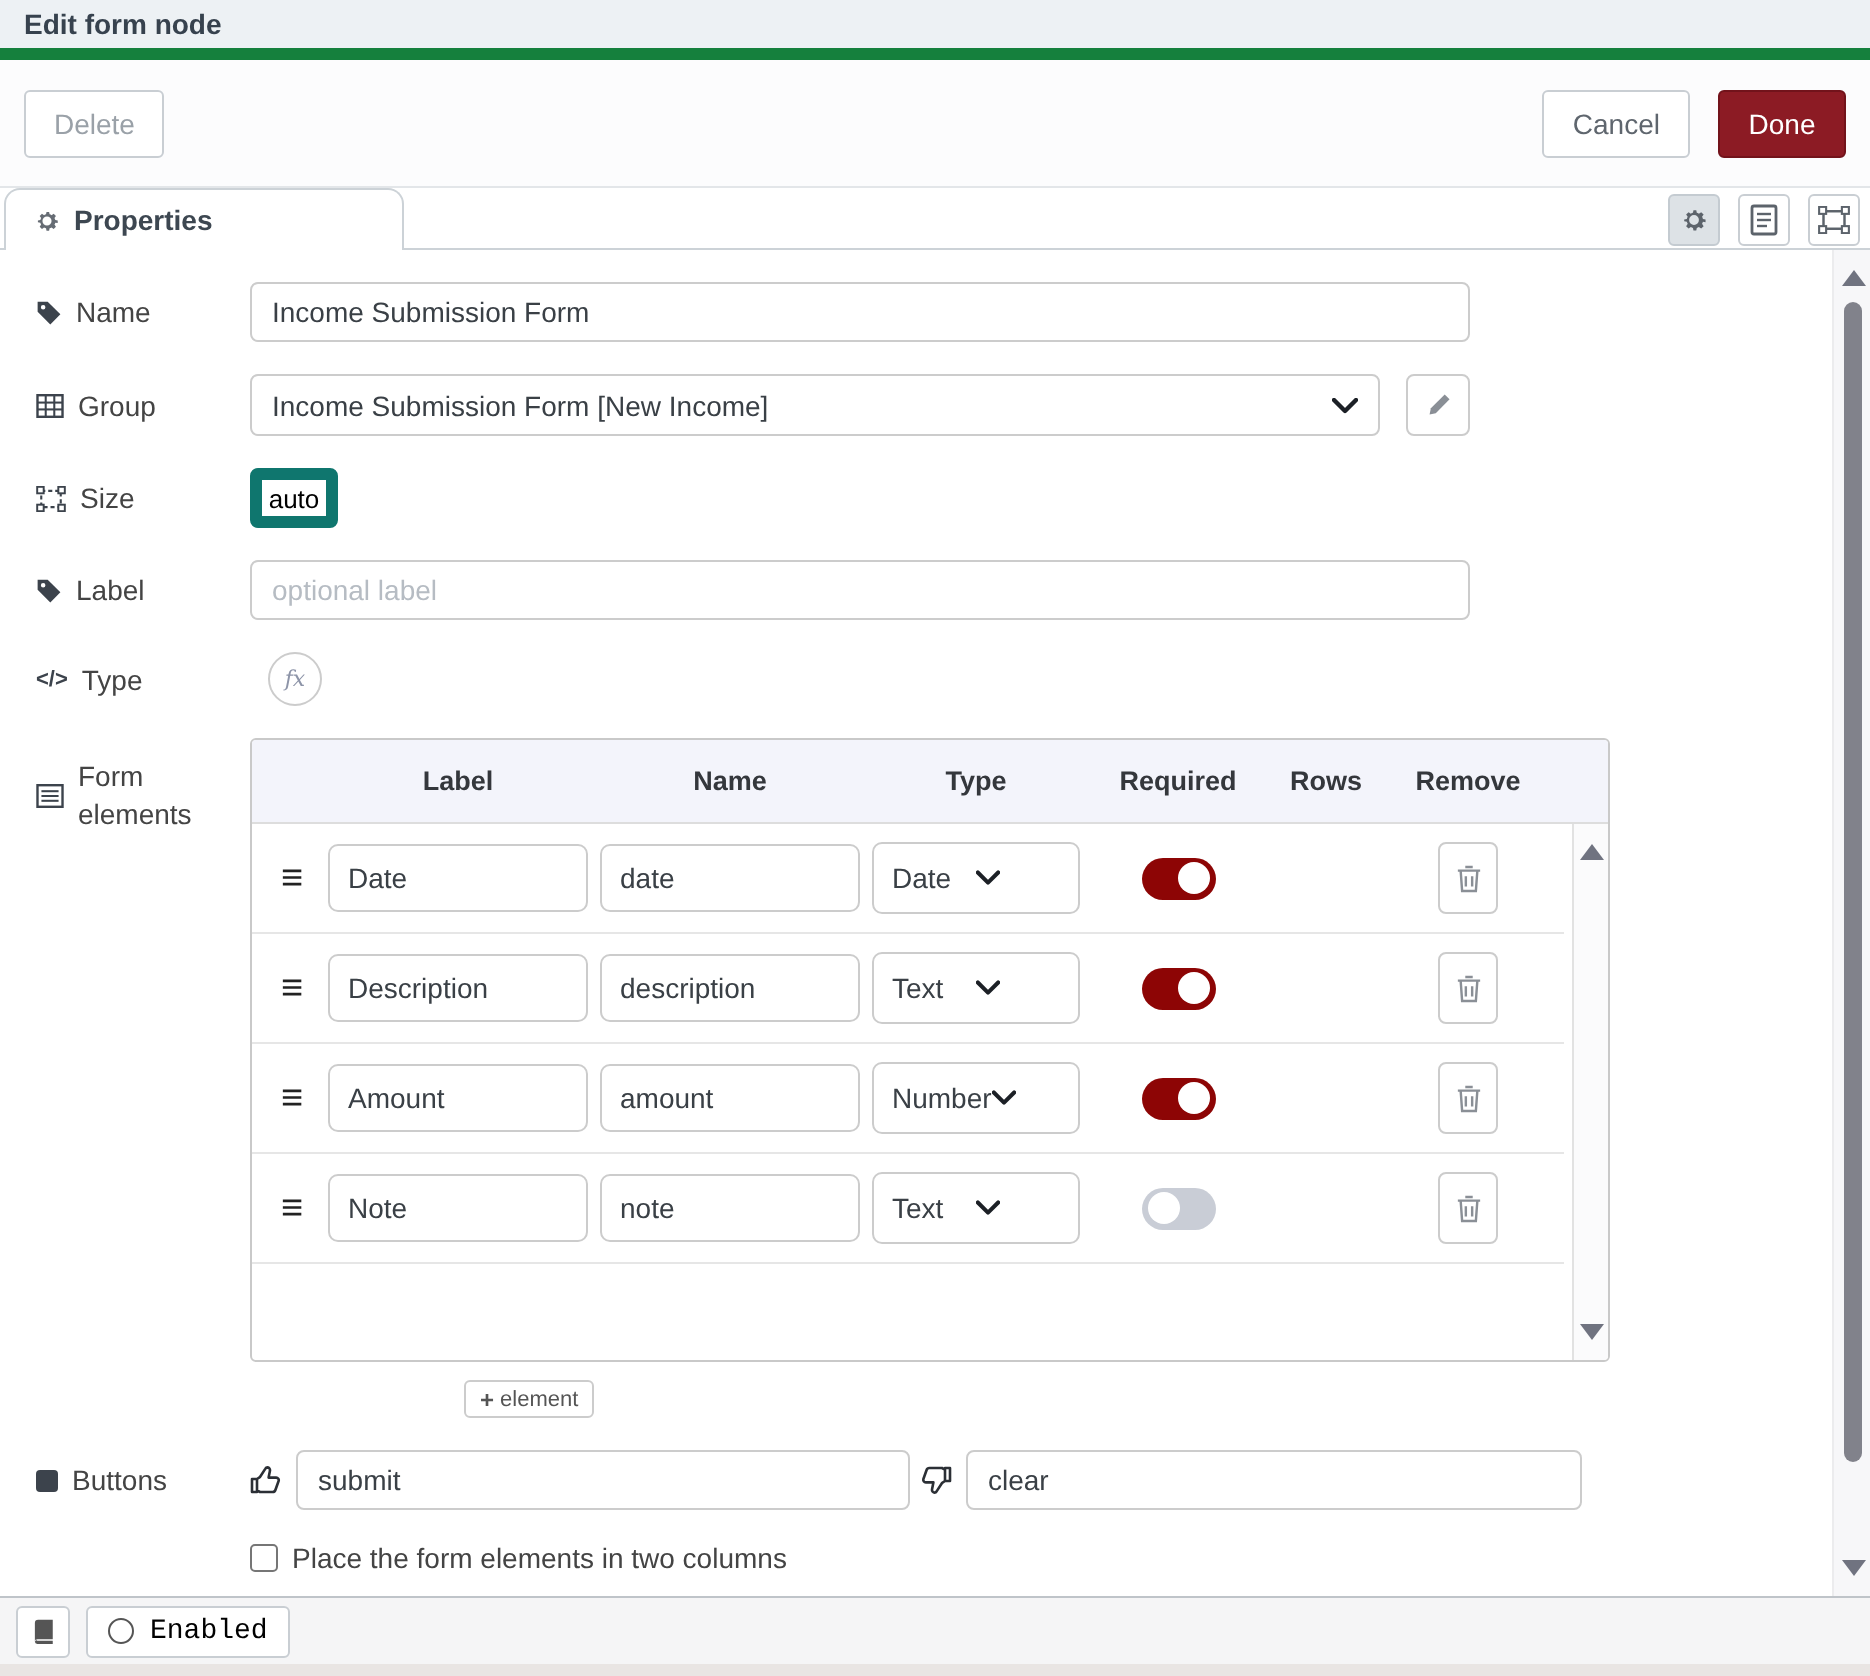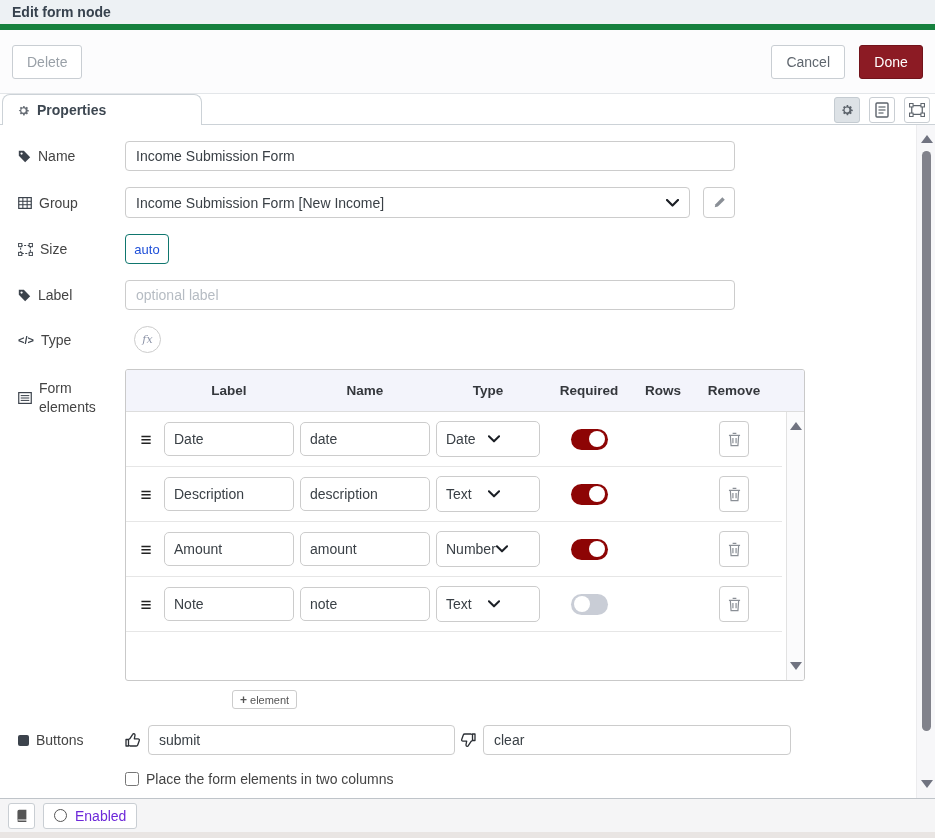"auto" .auto-btn { border: 1px solid #0f766e -> 6px solid #0f766e; color: #1d4ed8 -> #000000 }
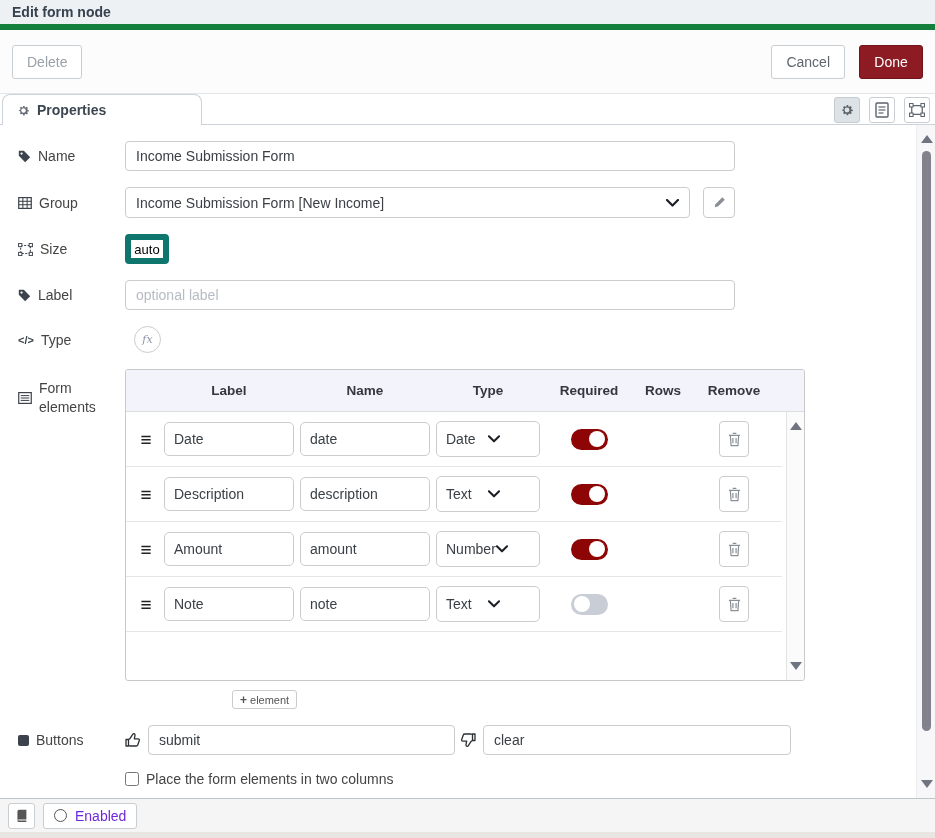"Enabled" .footer-btn { color: #6d28d9 -> #000000; font-family: Liberation Sans, sans-serif -> Liberation Mono, monospace }
